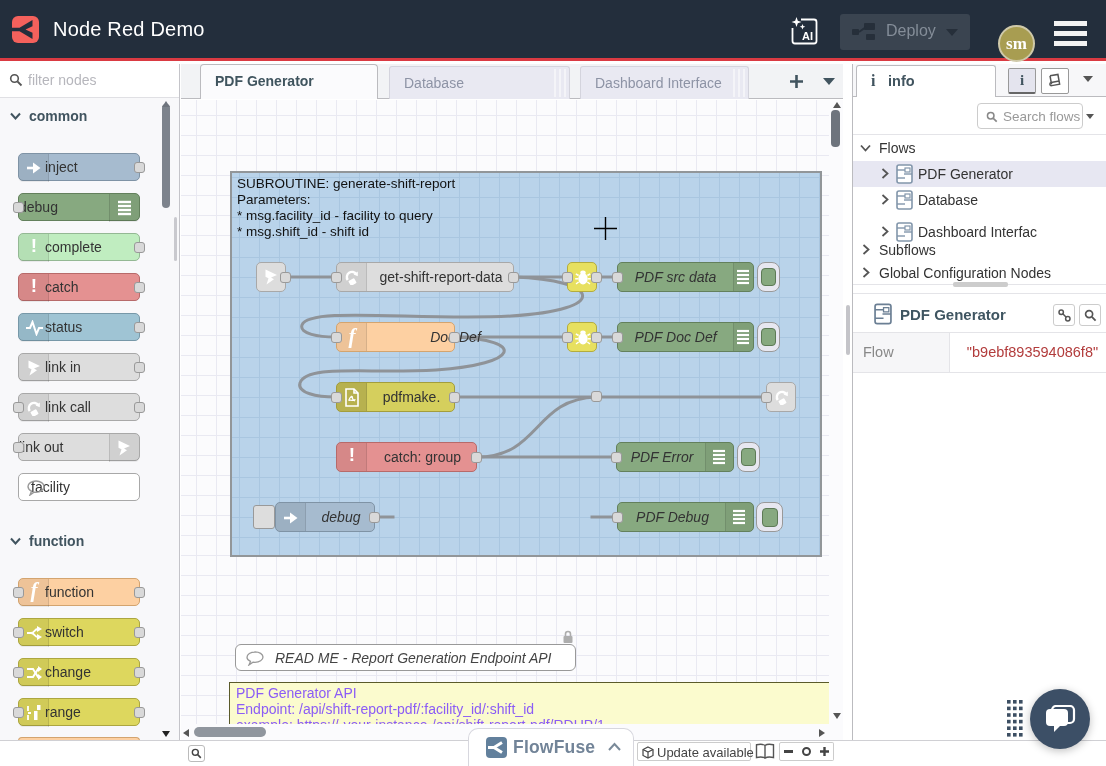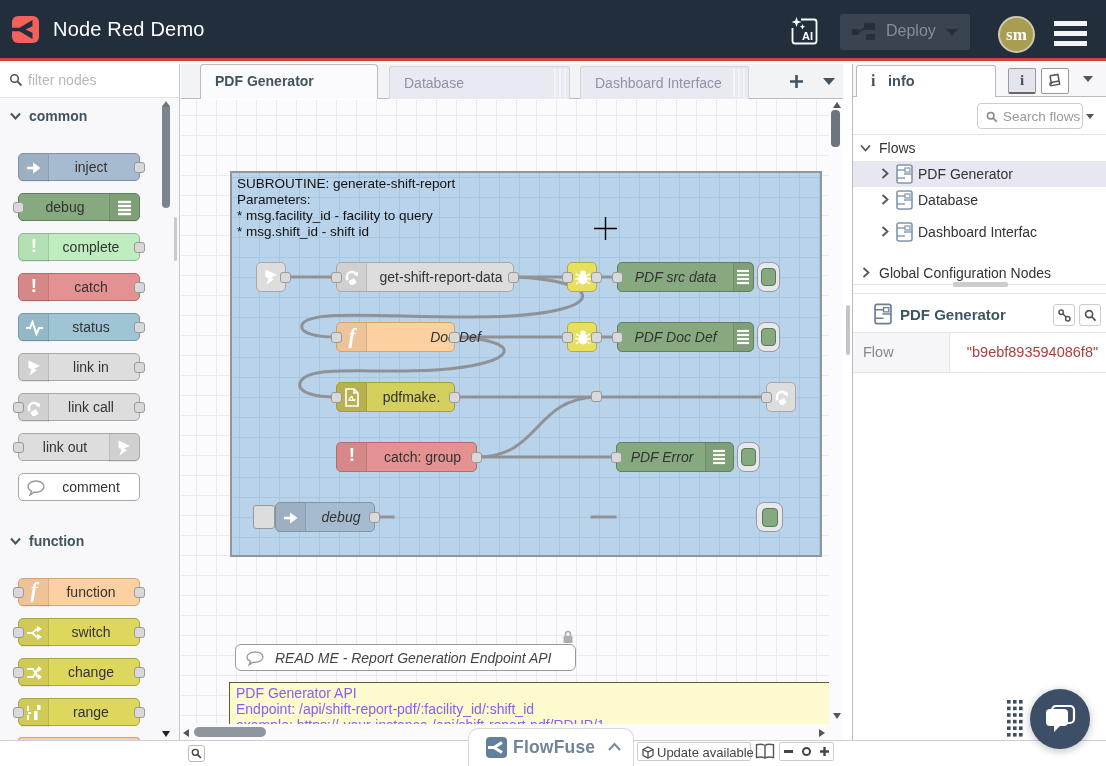"sm" #avatar { top: 16px -> 25px }
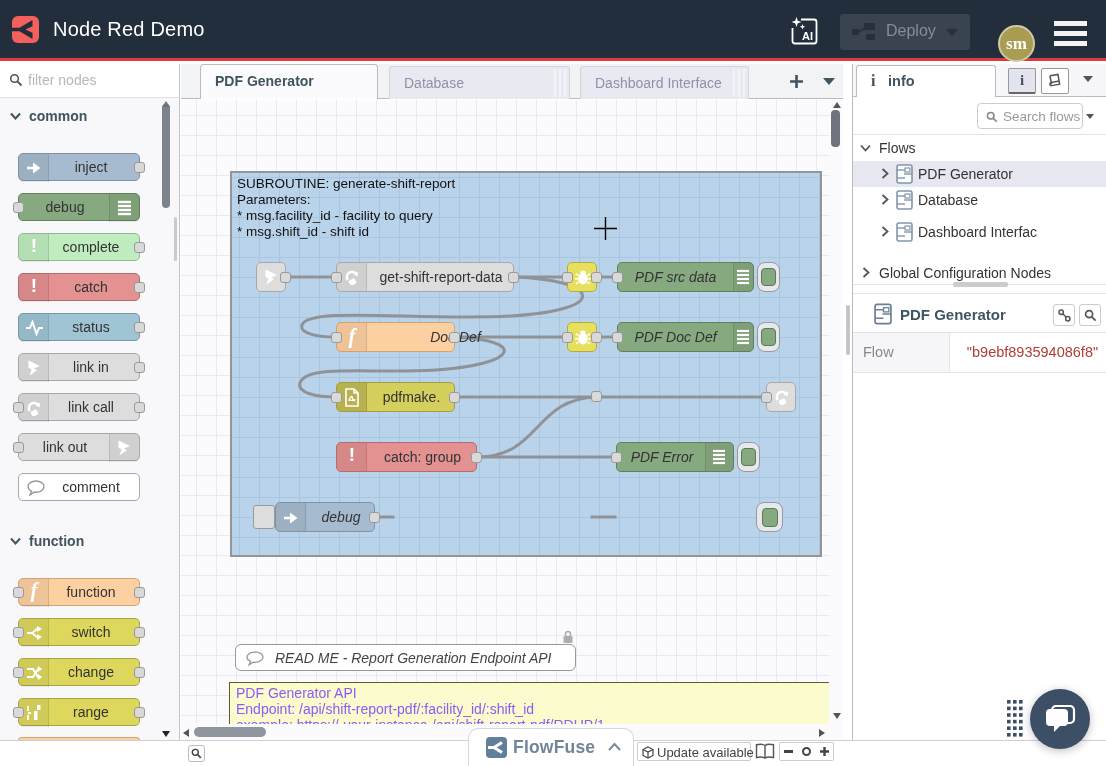"inject" .pnode .lbl { text-align: center -> none }
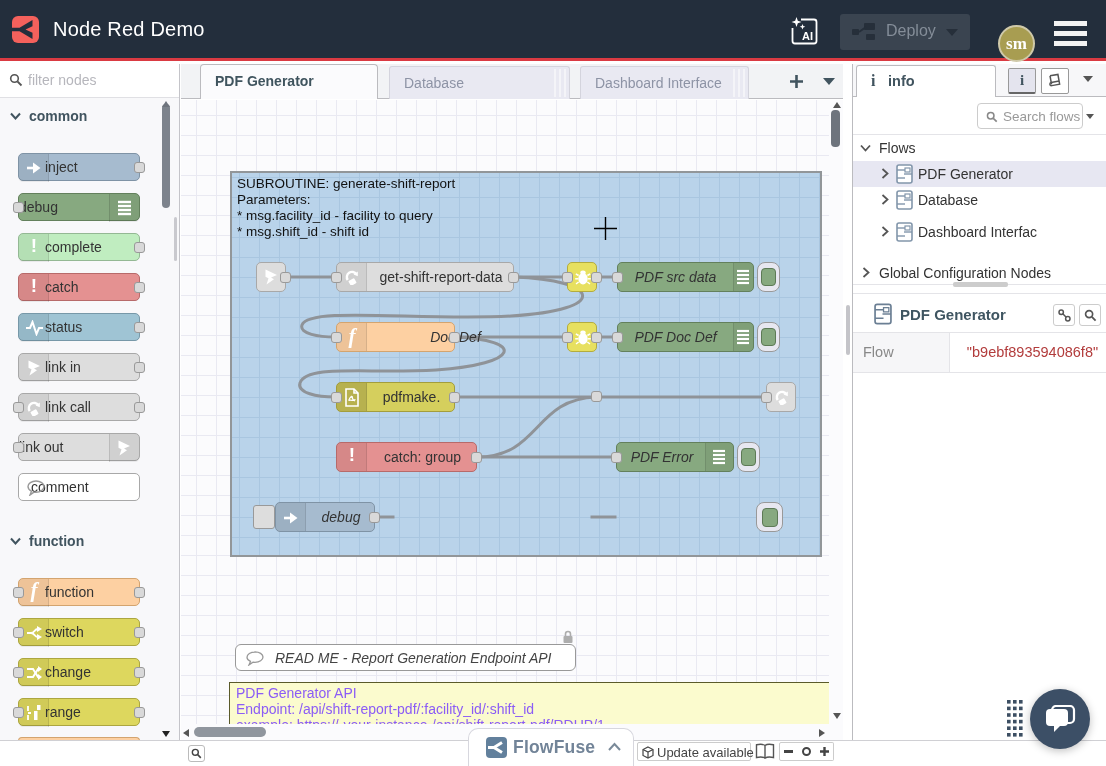"Subflows" div.treerow { html: none -> <div> <svg> <path></path> </svg> <span>Subflows</span> </div> }
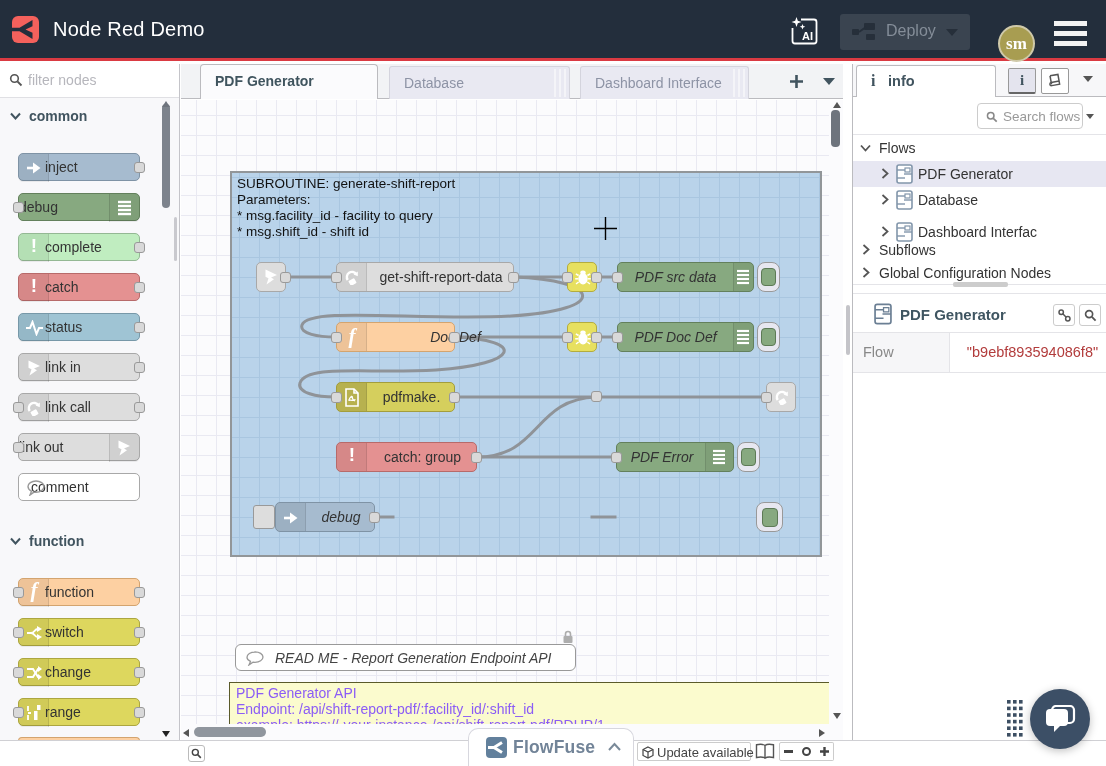"comment" div.lbl { text: comment -> facility }
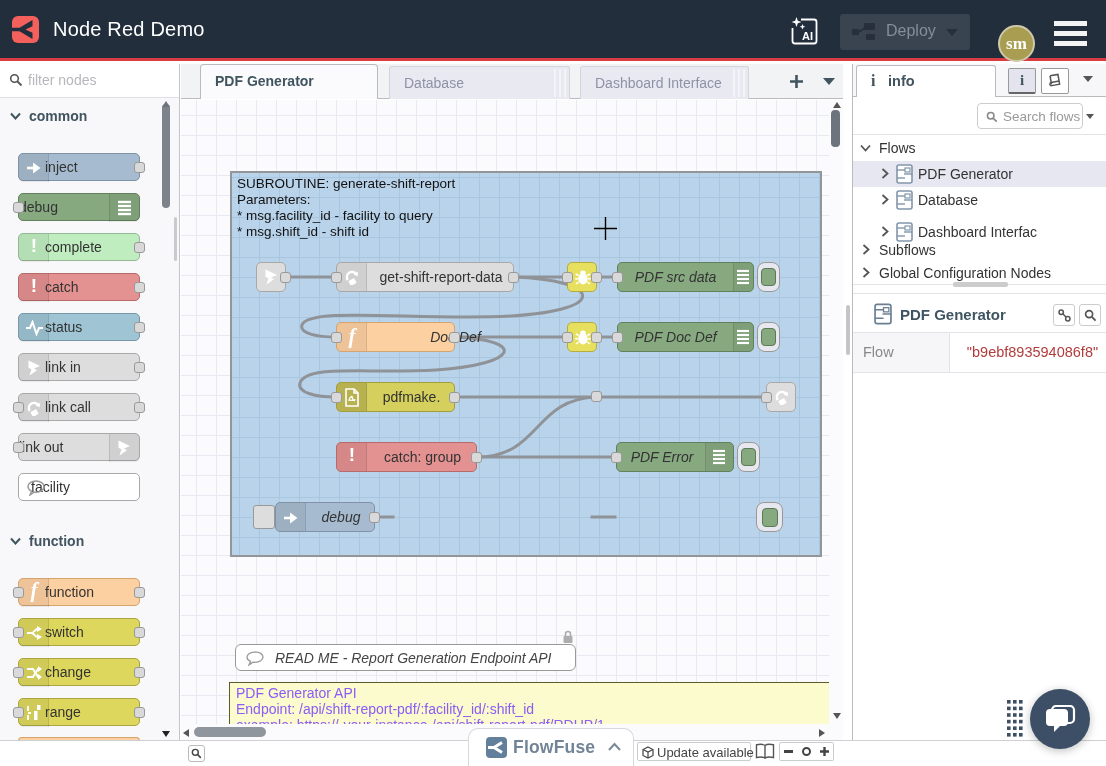"PDF Debug" div.cnode { html: none -> <div> <div></div> <svg> <g> <line></line> <line></line> <line></line> <line></line> </g> </svg> <div>PDF Debug</div> <div></div> </div> }
